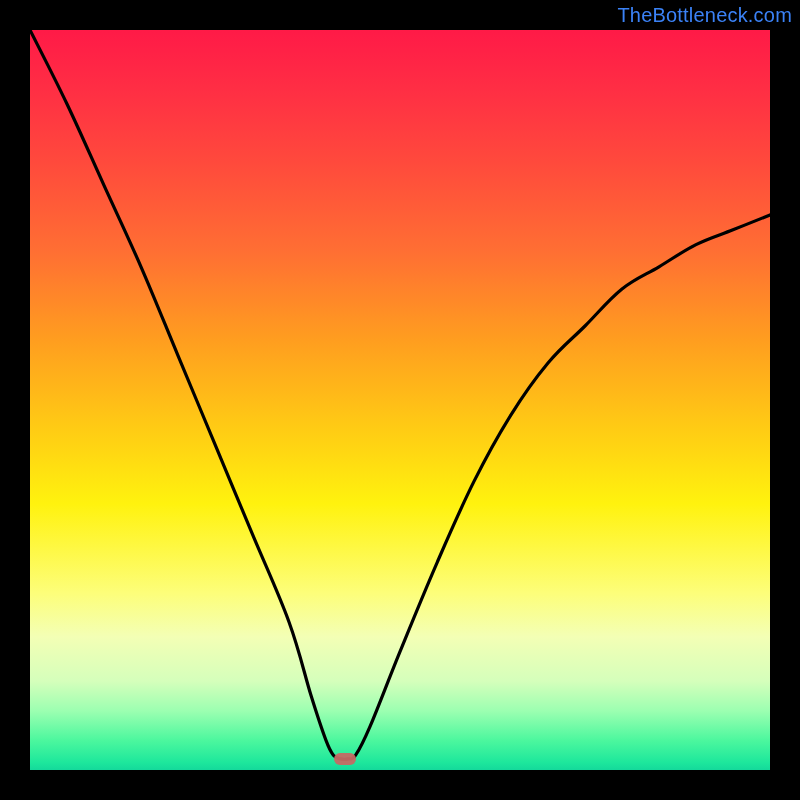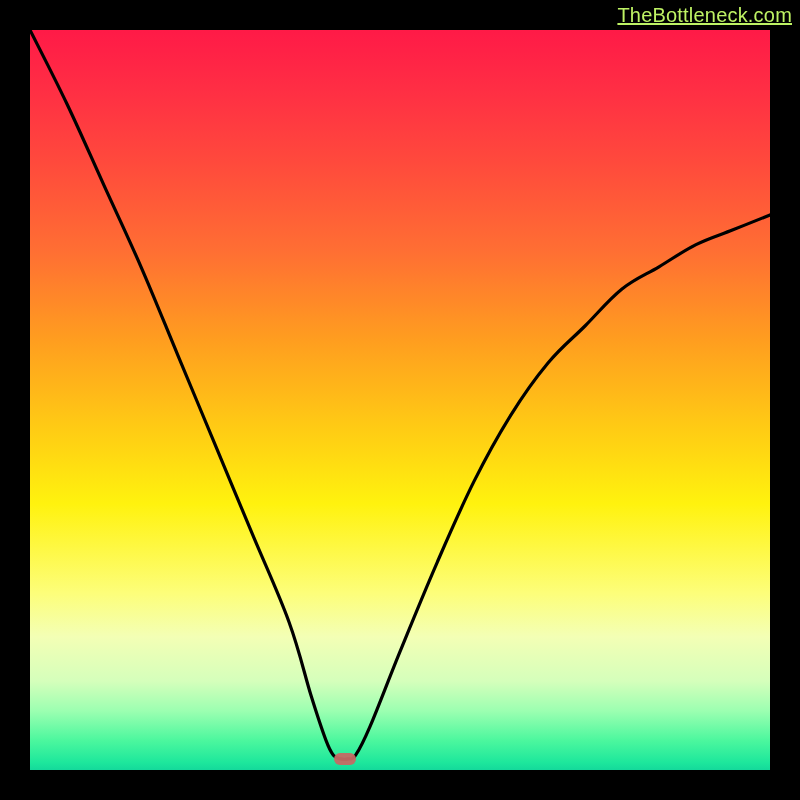"TheBottleneck.com" .watermark { color: #bef264 -> #3b82f6; text-decoration: underline -> none }
